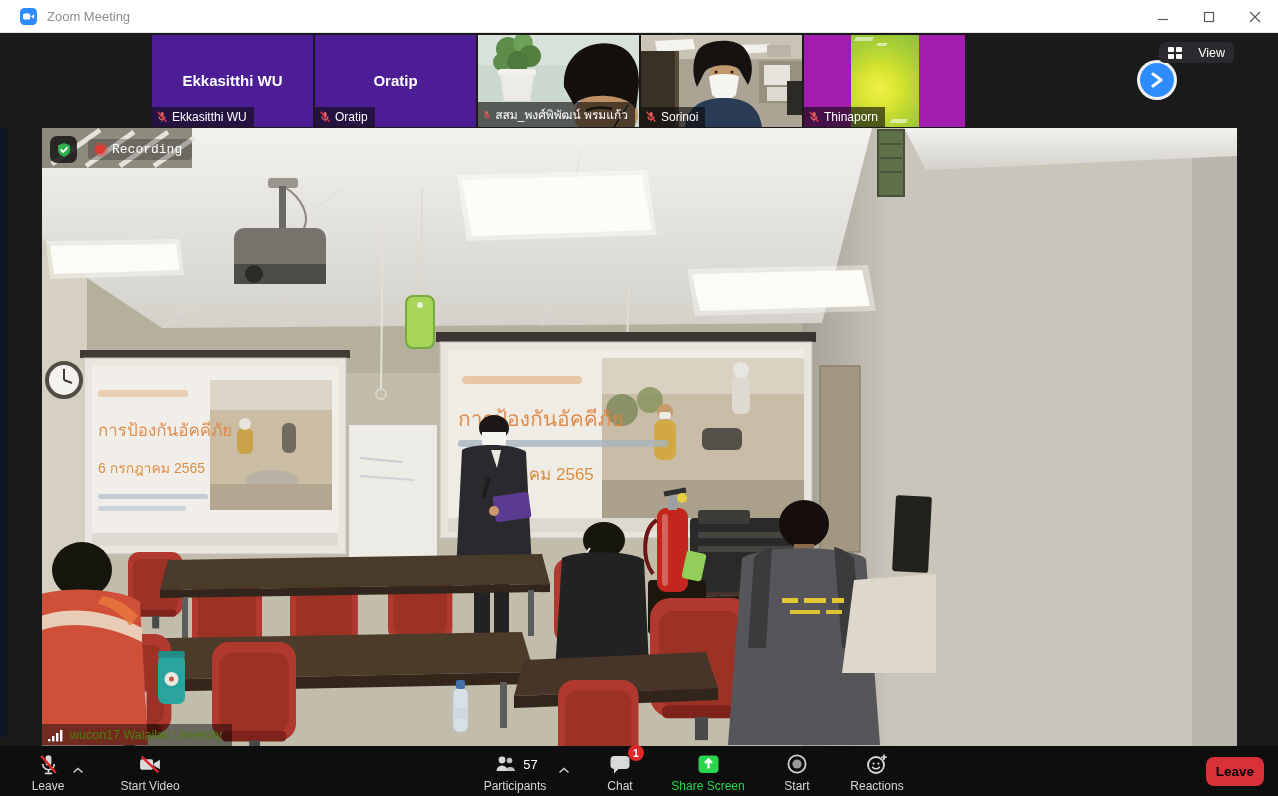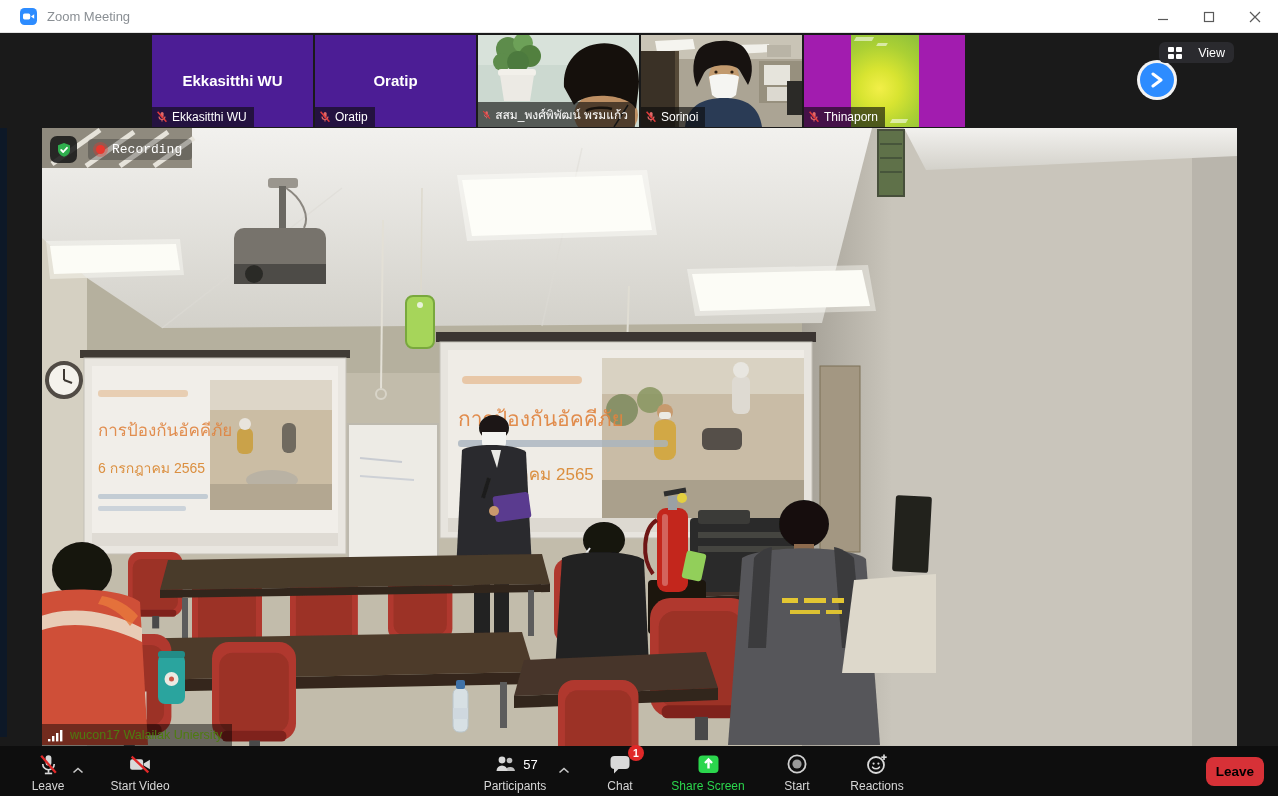"Start Video" div.tool { left: 95px -> 105px }
